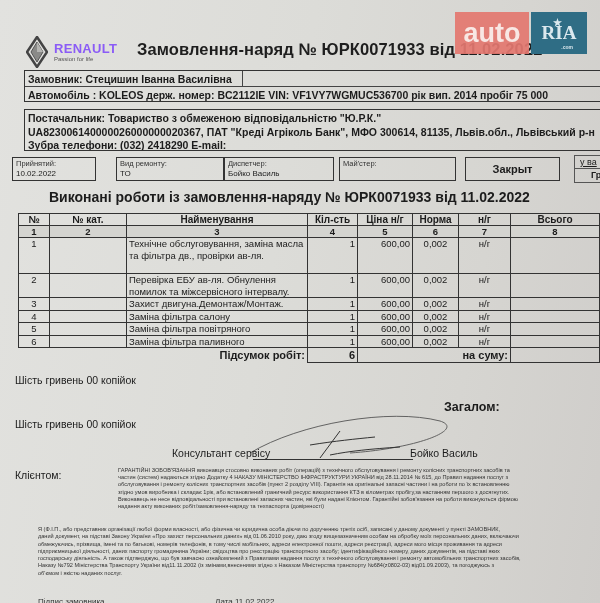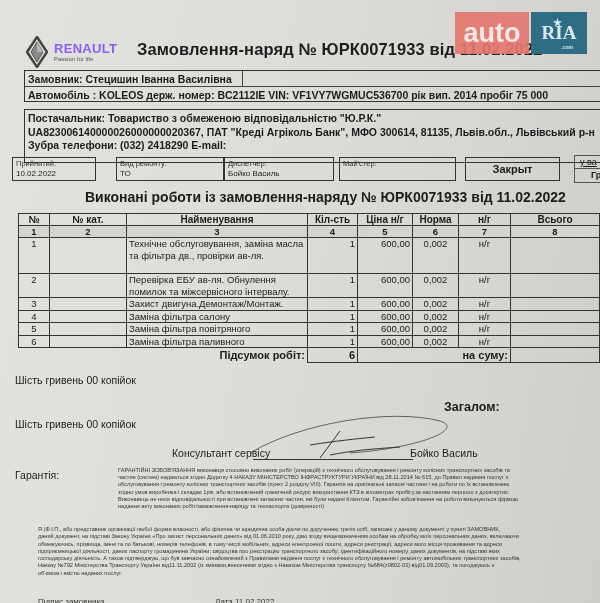"Постачальник: Товариство з обмеженою" .supplier { height: 54px -> 42px }
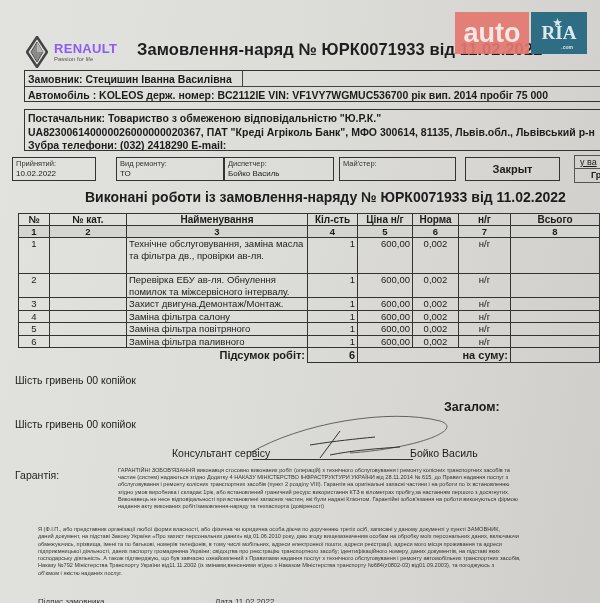"Виконані роботи із замовлення-наряду №" .subtitle { margin-left: 36px -> none }
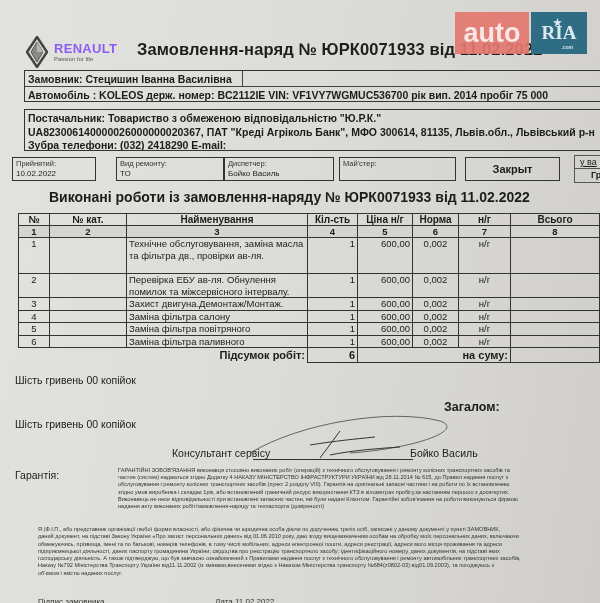"Гарантія:" div.abs { text: Гарантія -> Клієнтом }
